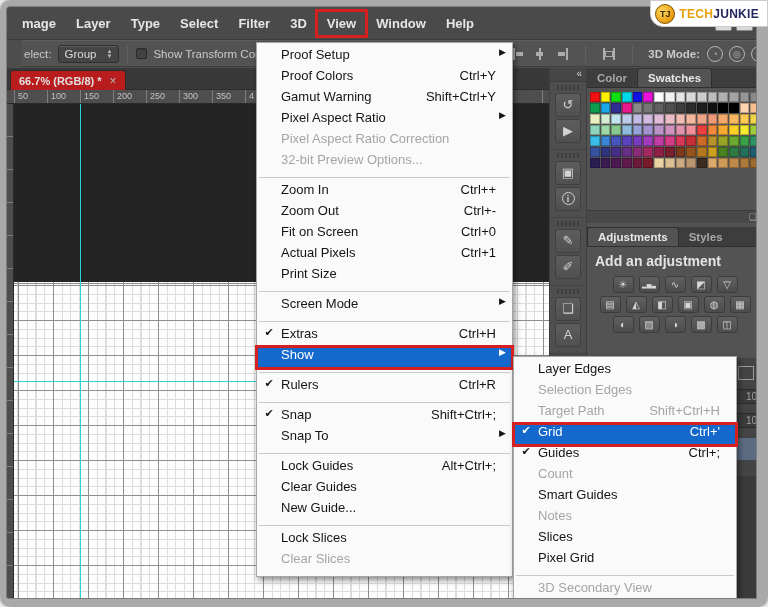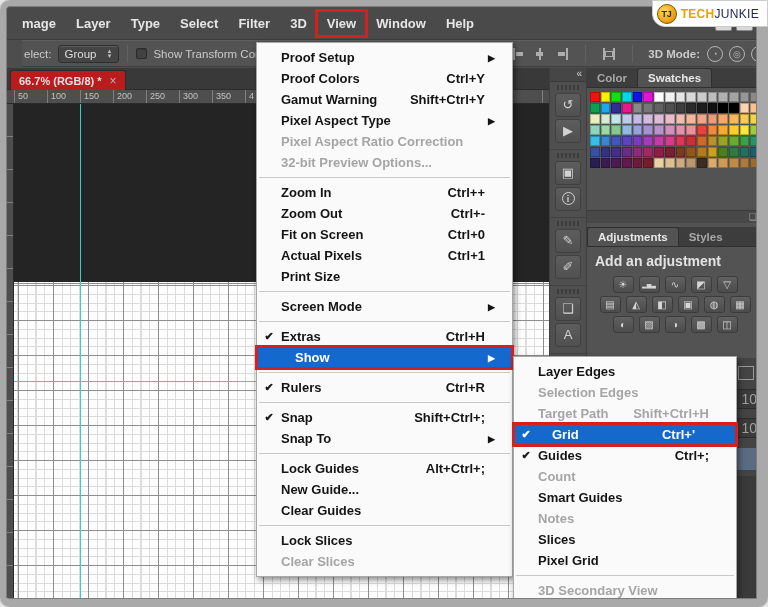"JUNKIE" .badge .t-junkie { font-weight: normal -> bold }
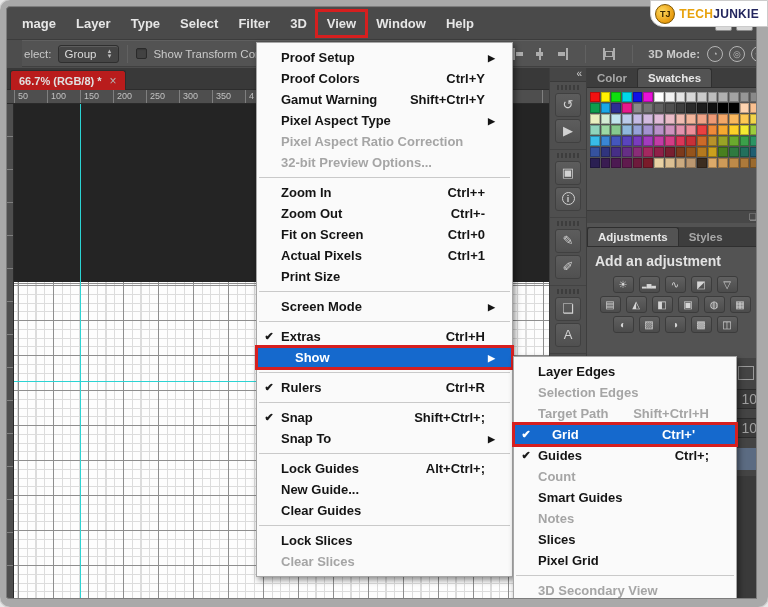"Proof Setup" .mrow { align-items: center -> none; font-weight: bold -> none; padding: 0 17px 0 0 -> 0 6px 0 0 }
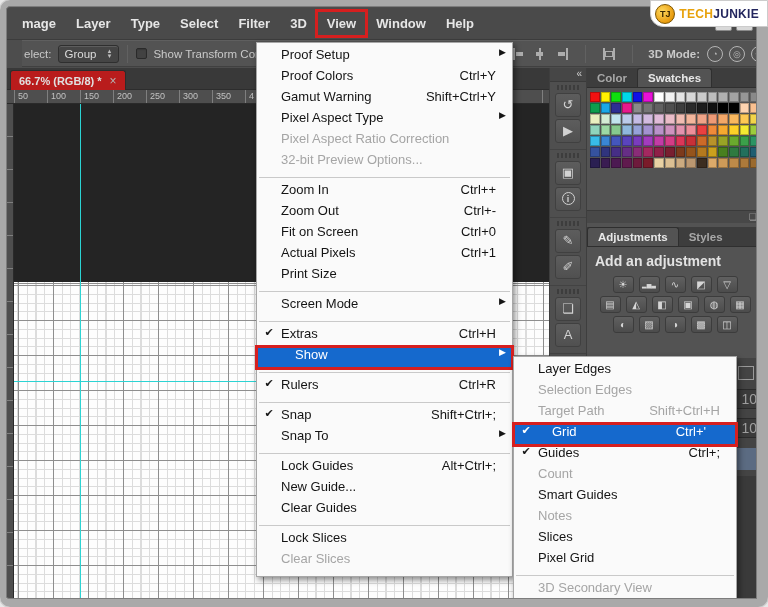"Pixel Aspect Type" div.lbl { text: Type -> Ratio }
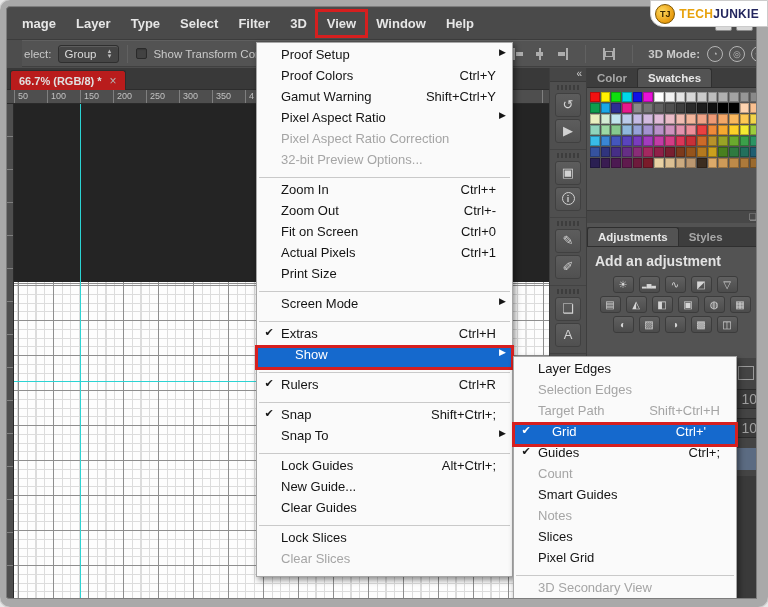"Show" .mrow.redbox { gap: 14px -> none }
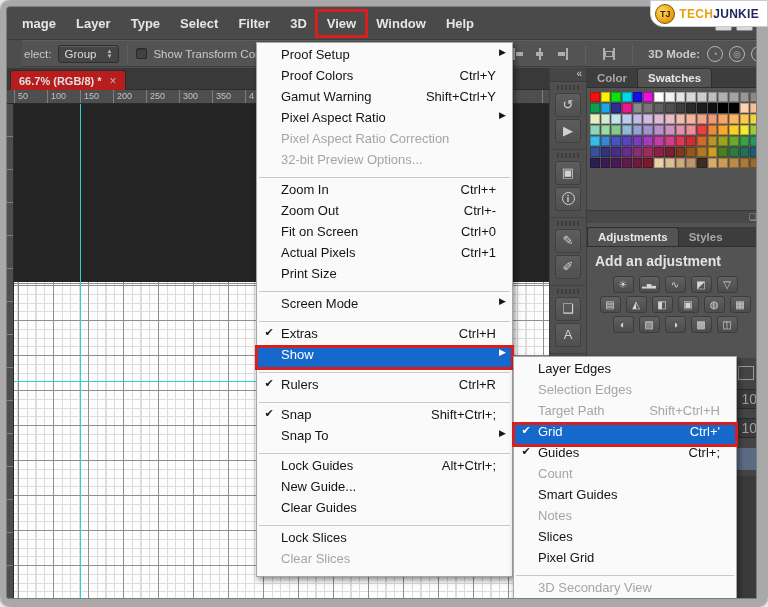"10" .pf-field { font-size: 14px -> 10px }
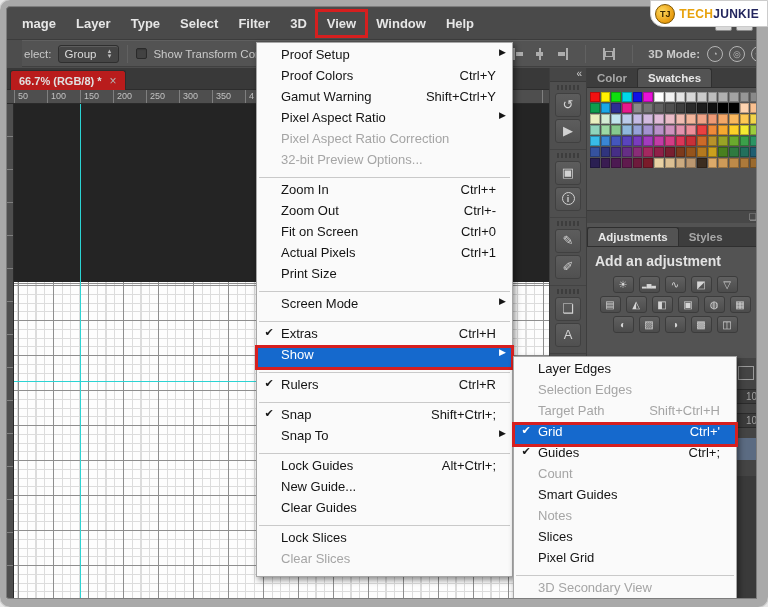"New Guide..." div.mrow { order: before "Clear Guides" -> after "Clear Guides" }
